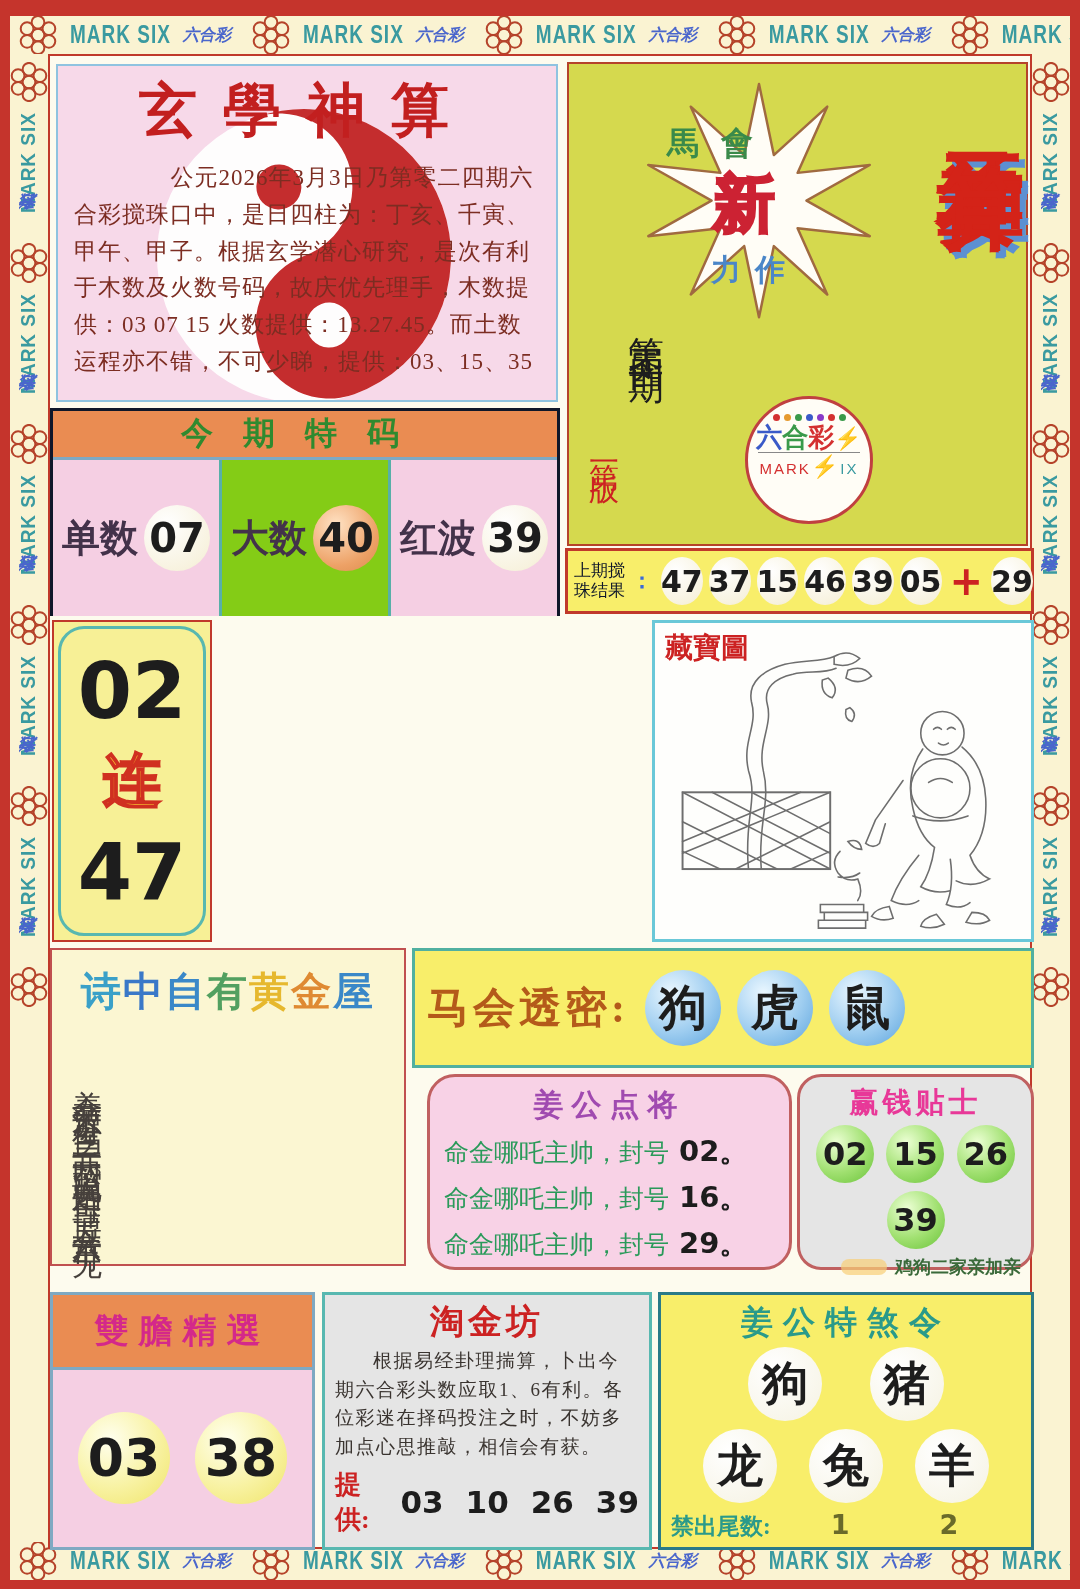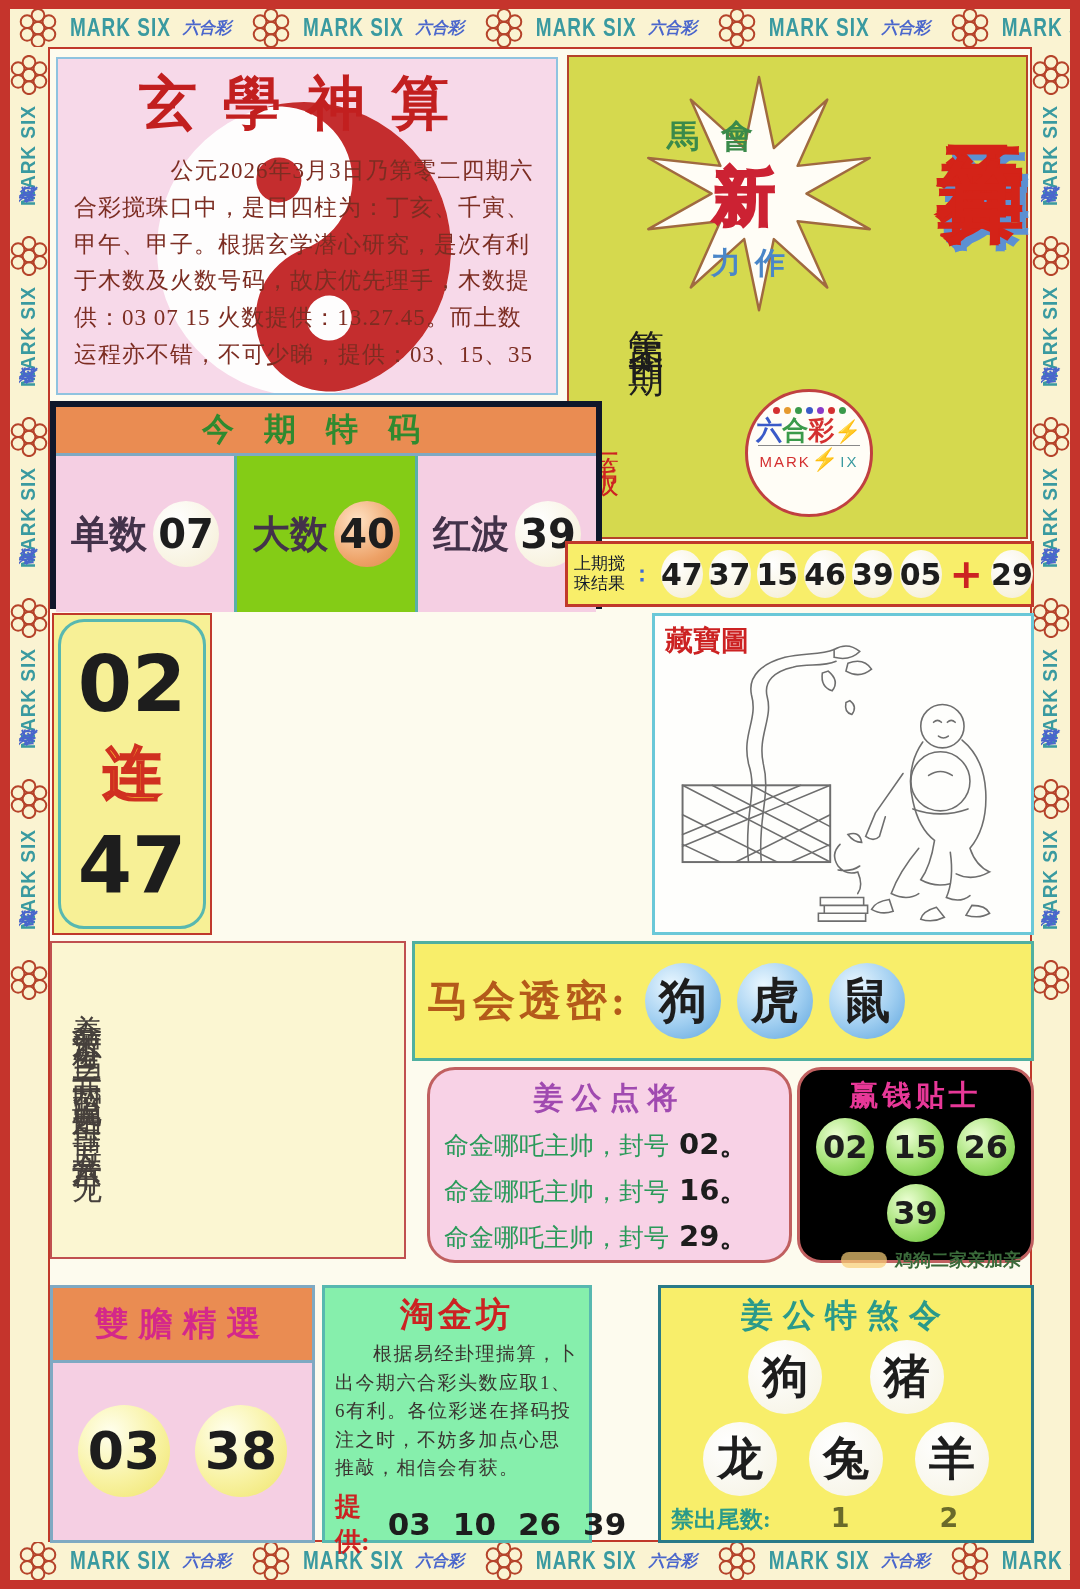"MARK SIX" .page { margin-top: none -> 7px }
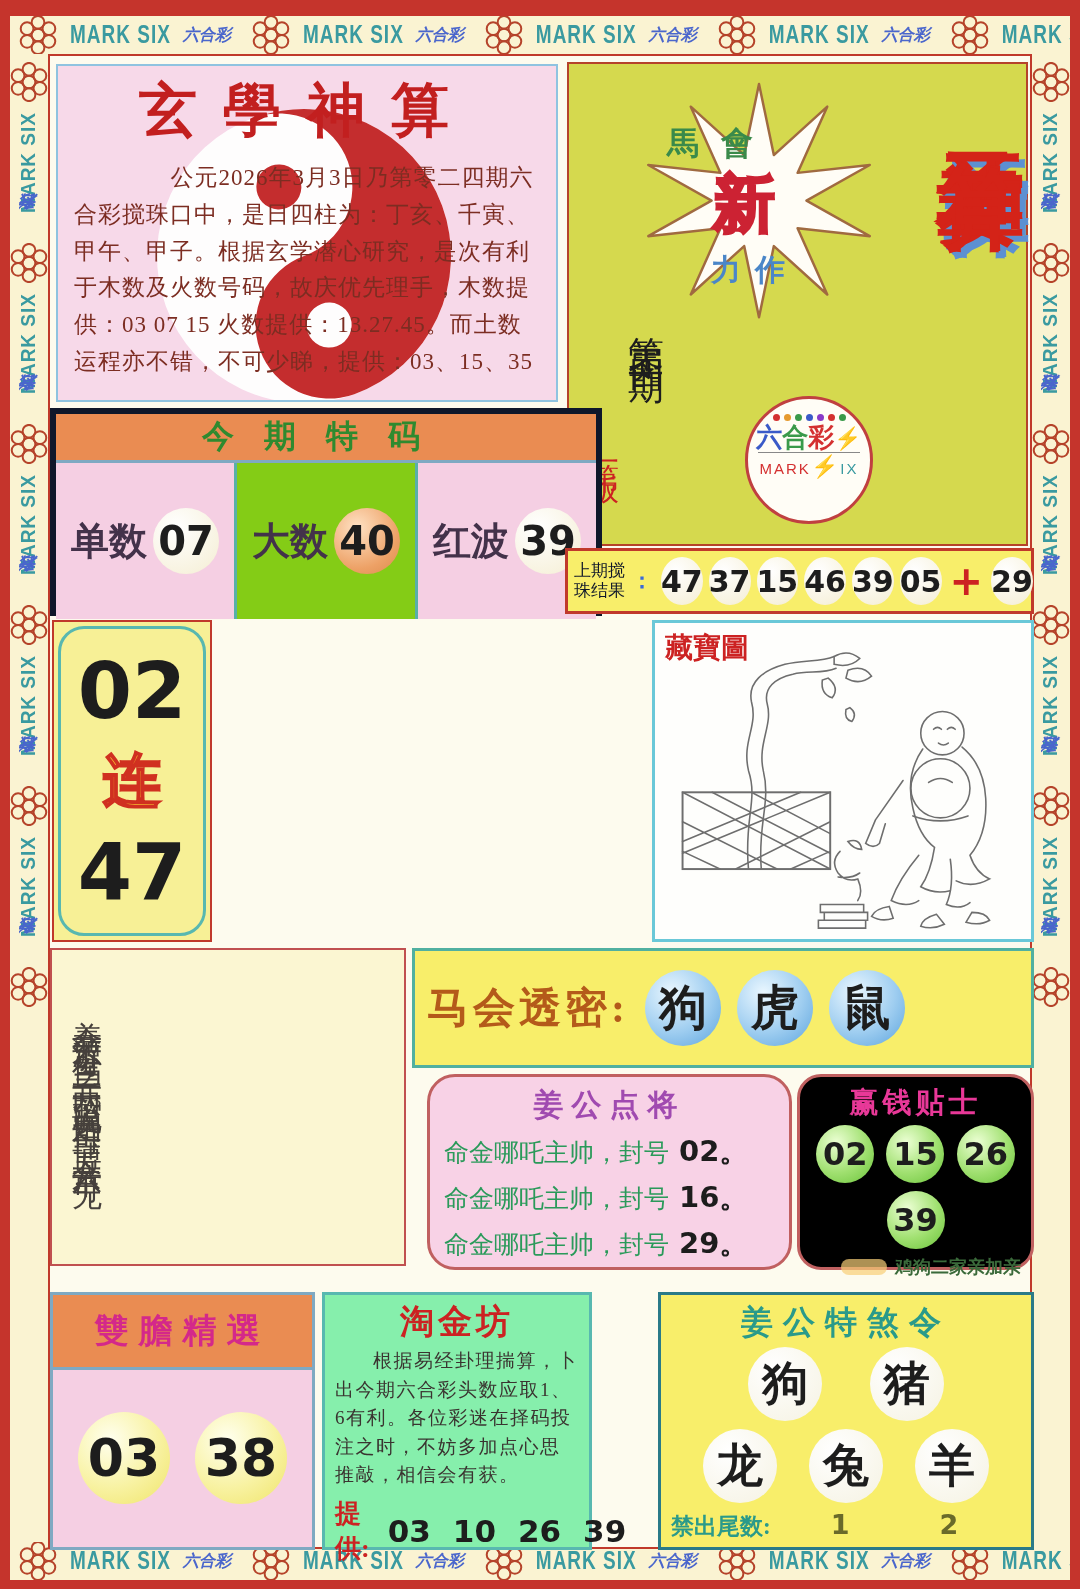"今期特码" .blkC { border: 6px solid #0f172a -> 3px solid #0f172a; width: 552px -> 510px }
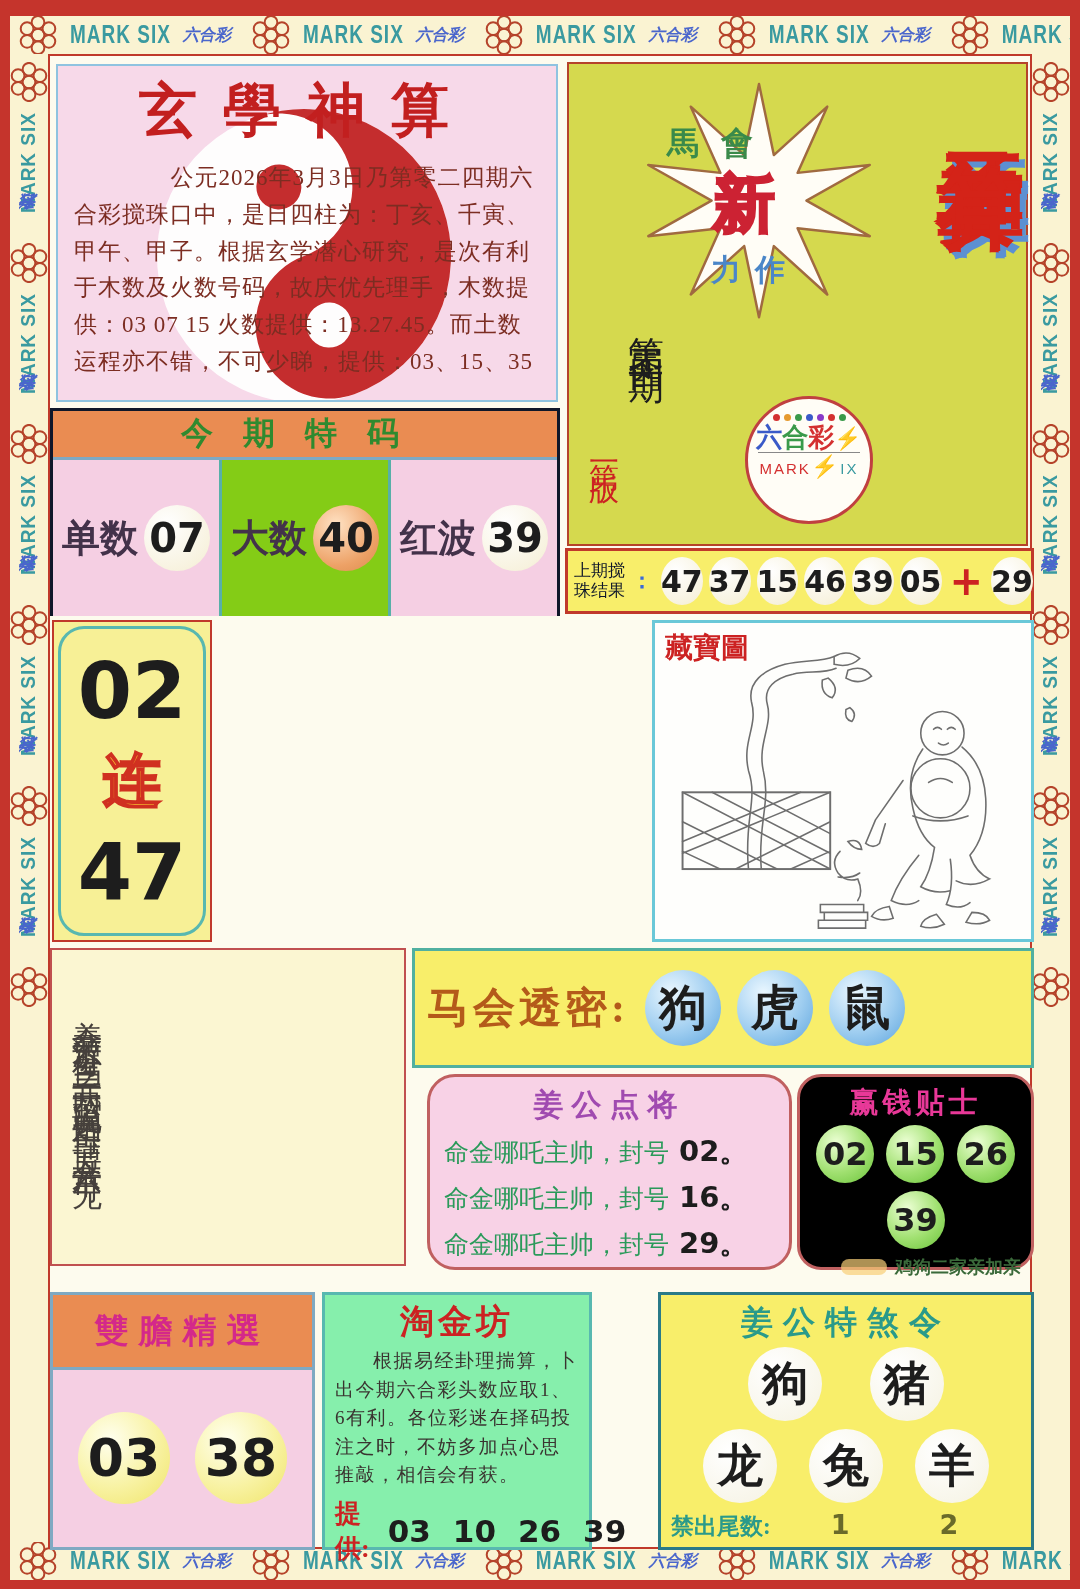"诗中自有黄金屋" div.ttl { html: none -> <div><span>诗</span><span>中</span><span>自</span><span>有</span><span>黄</span><span>金</span><span>屋</span></div> }
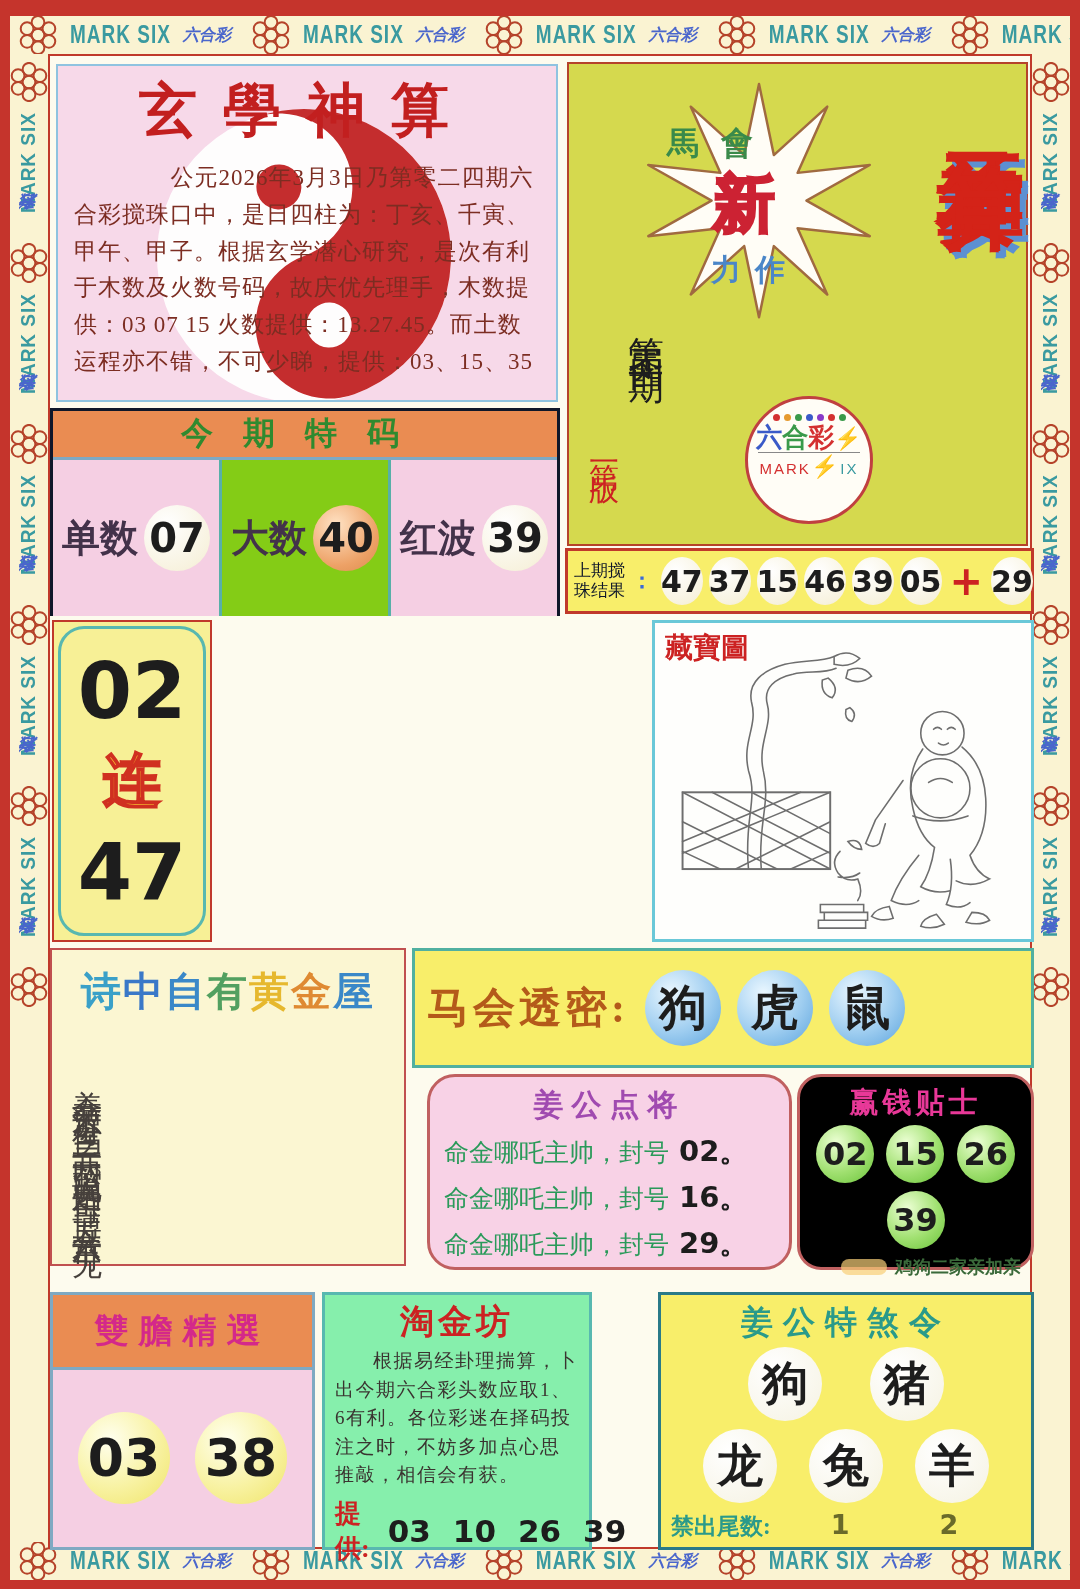"赢钱贴士" .blkK { background: #000000 -> #e5e5e5 }
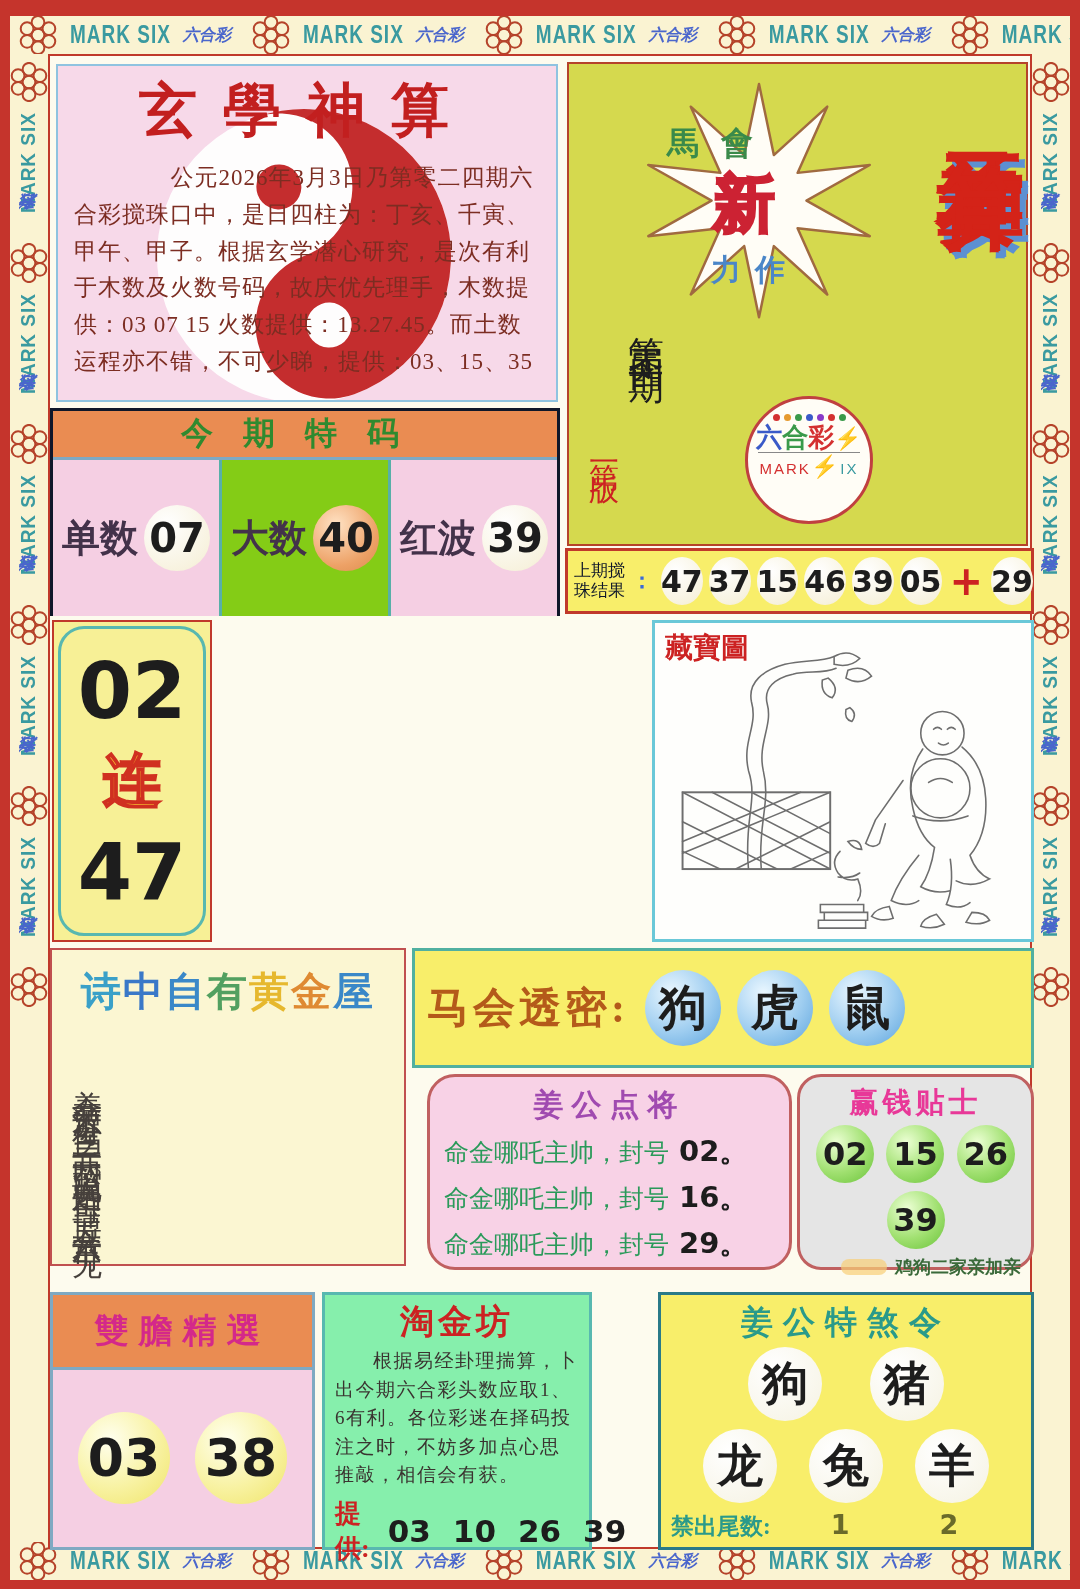"淘金坊" .blkM { background: #86efac -> #e5e5e5; width: 270px -> 330px }
